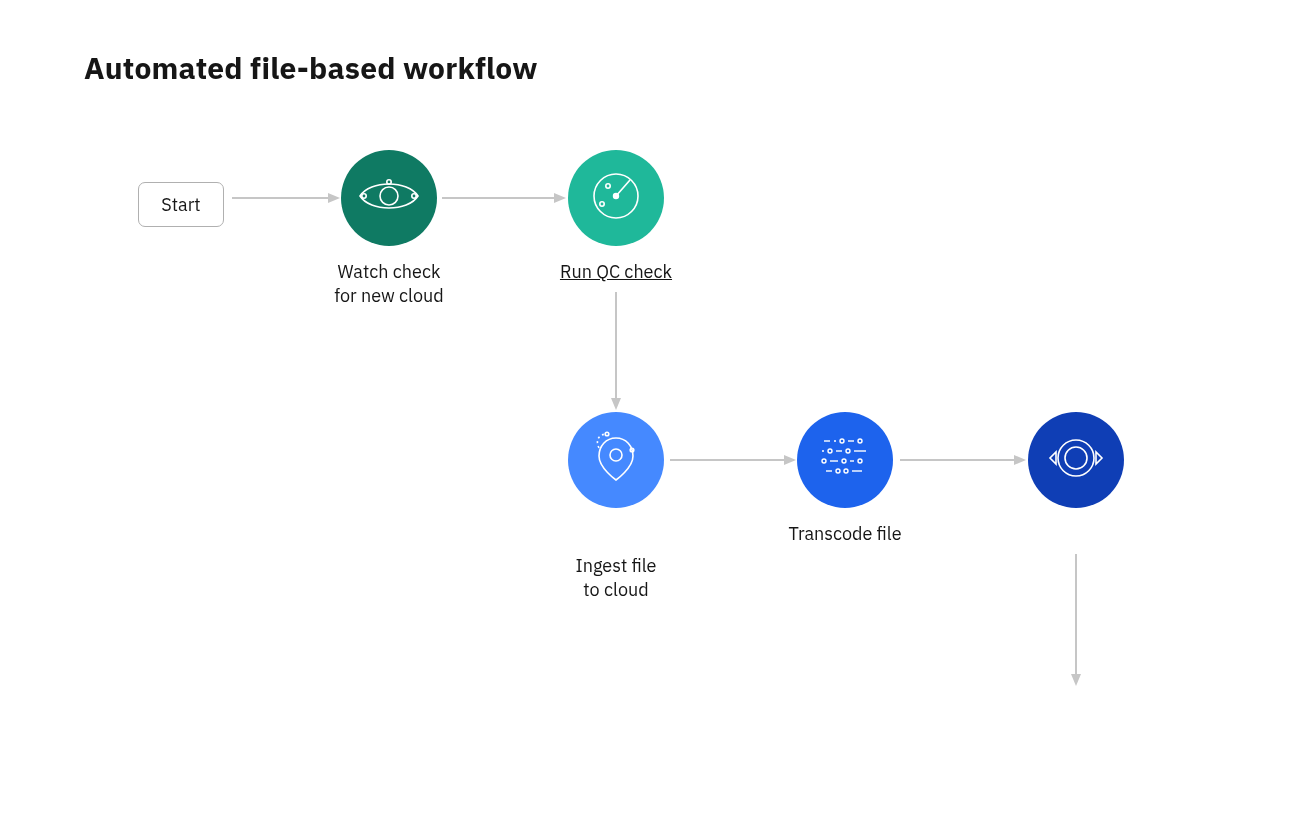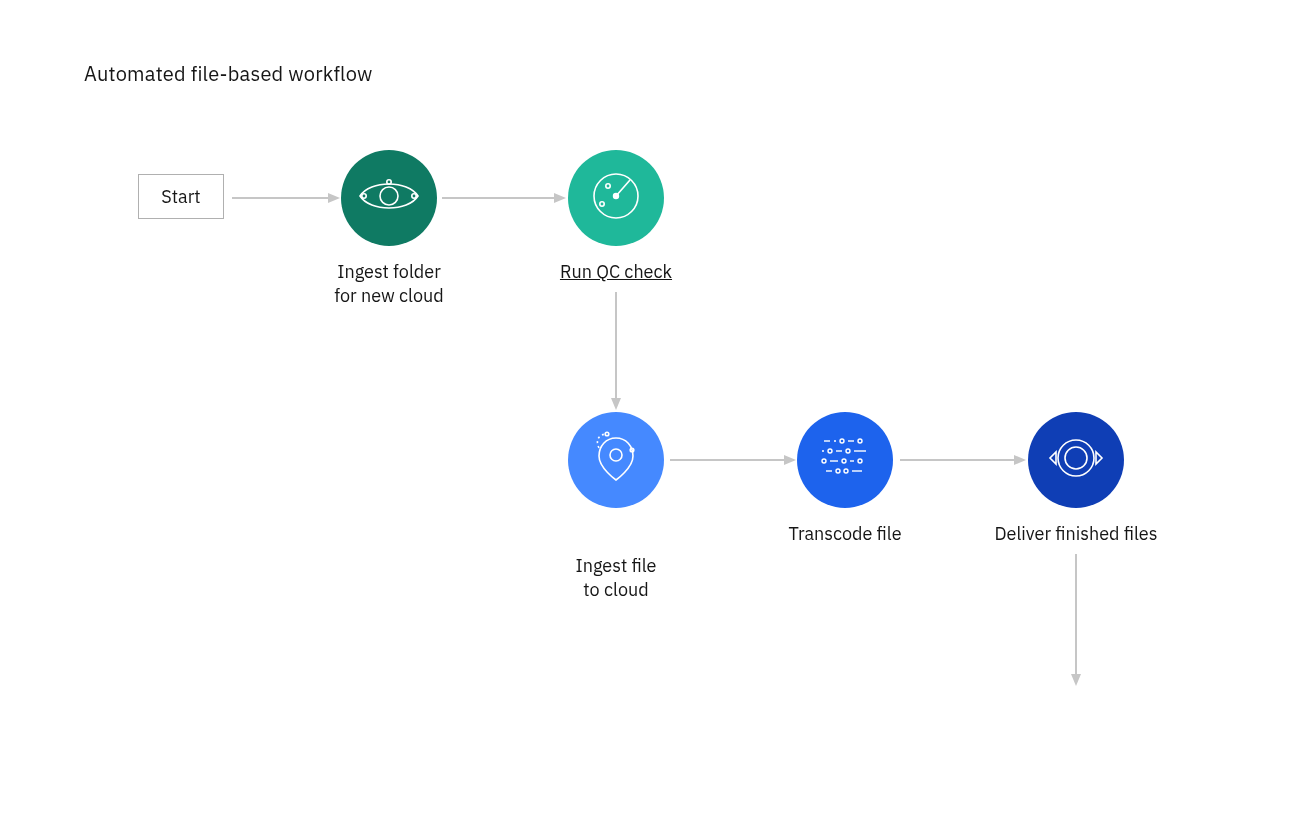"Automated file-based workflow" .title { font-size: 20px -> 30px; font-weight: 400 -> 700; top: 60px -> 48px }
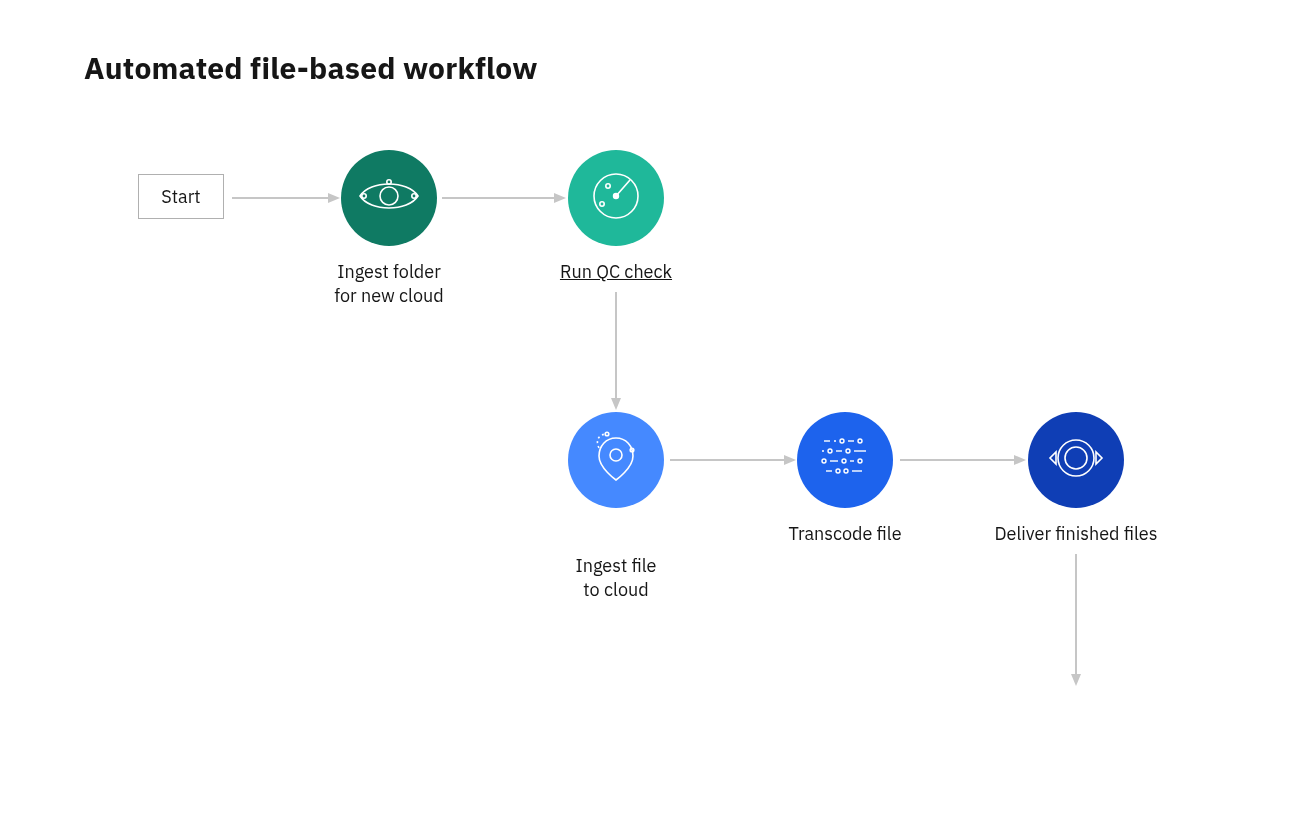"Start" div.box { border-radius: none -> 7px; top: 174px -> 182px }
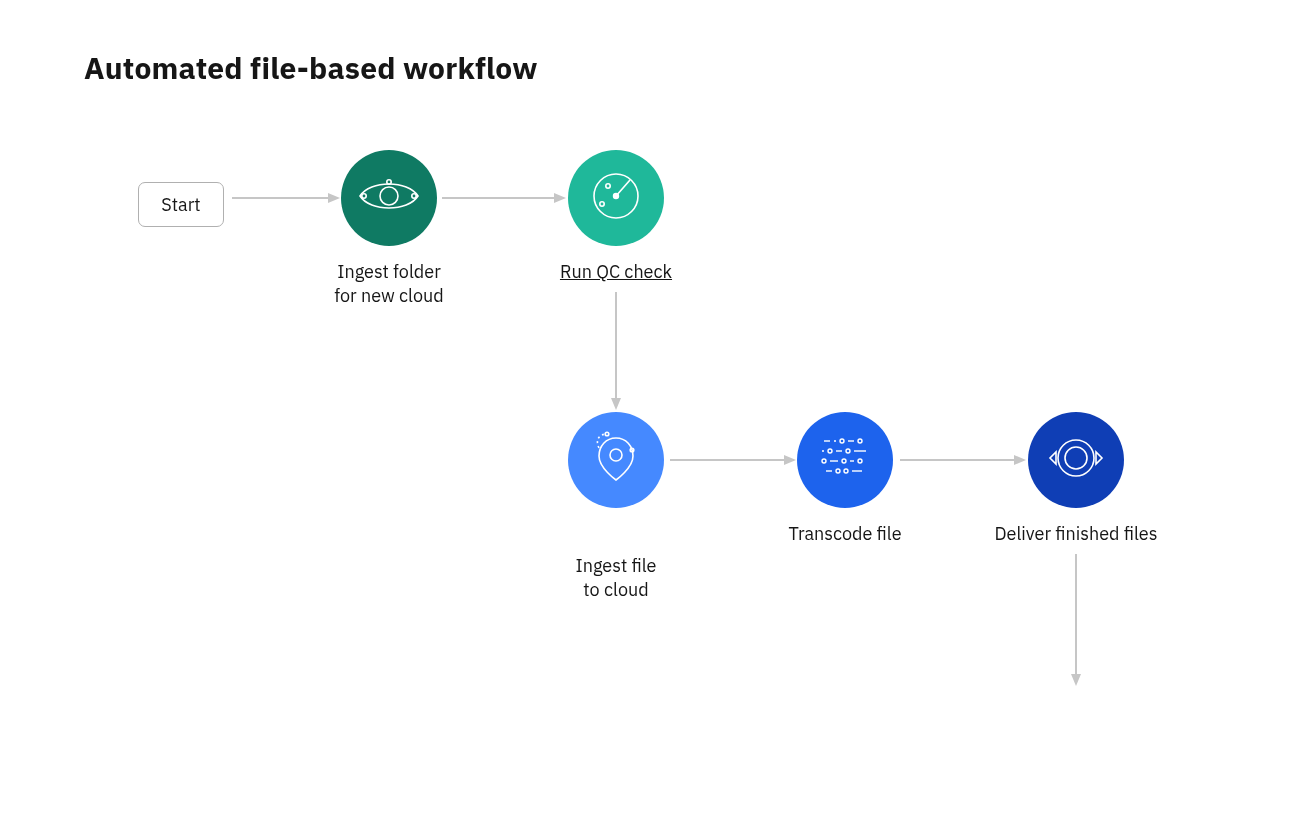"Ingest folder" span { text: Ingest folder -> Watch check }
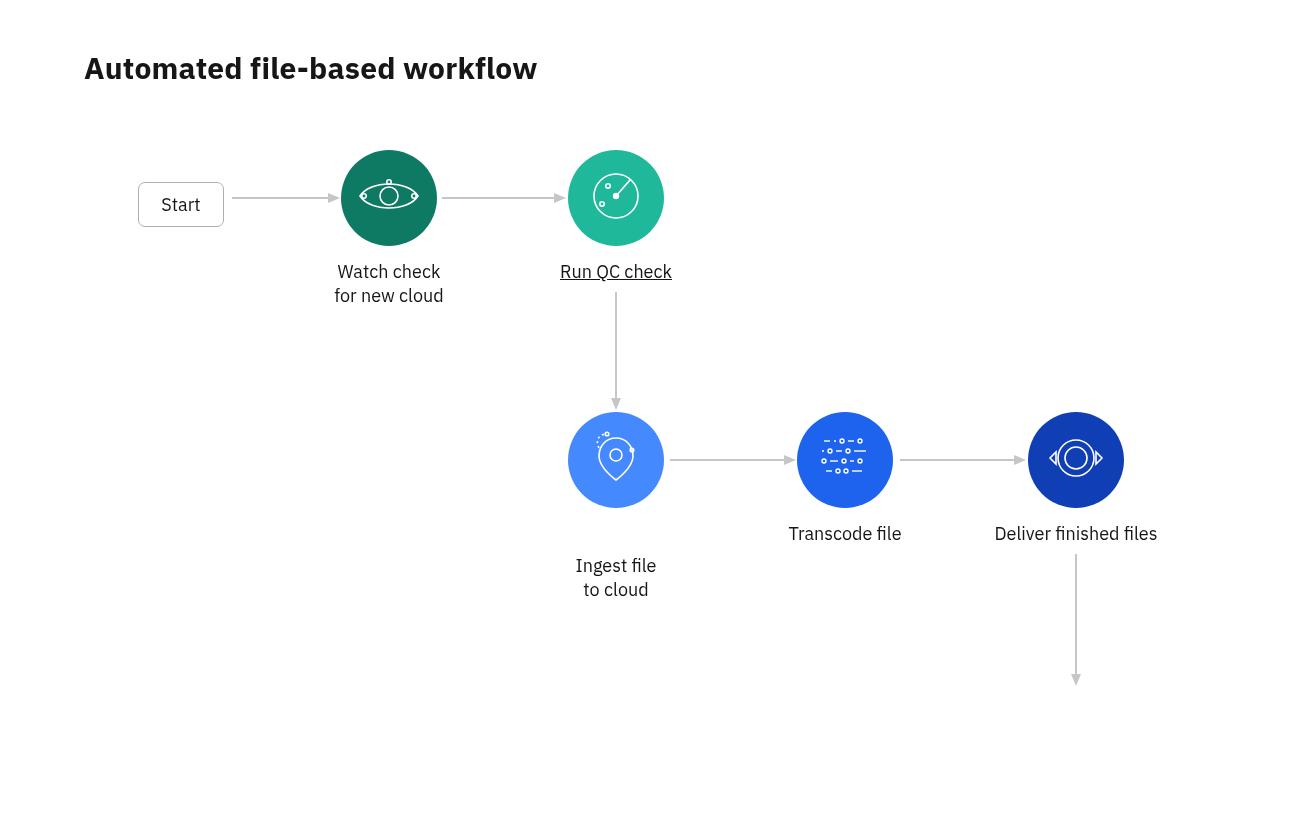"Deliver finished files" div.node-label { html: <div> <span>Deliver finished files</span> </div> -> none }
